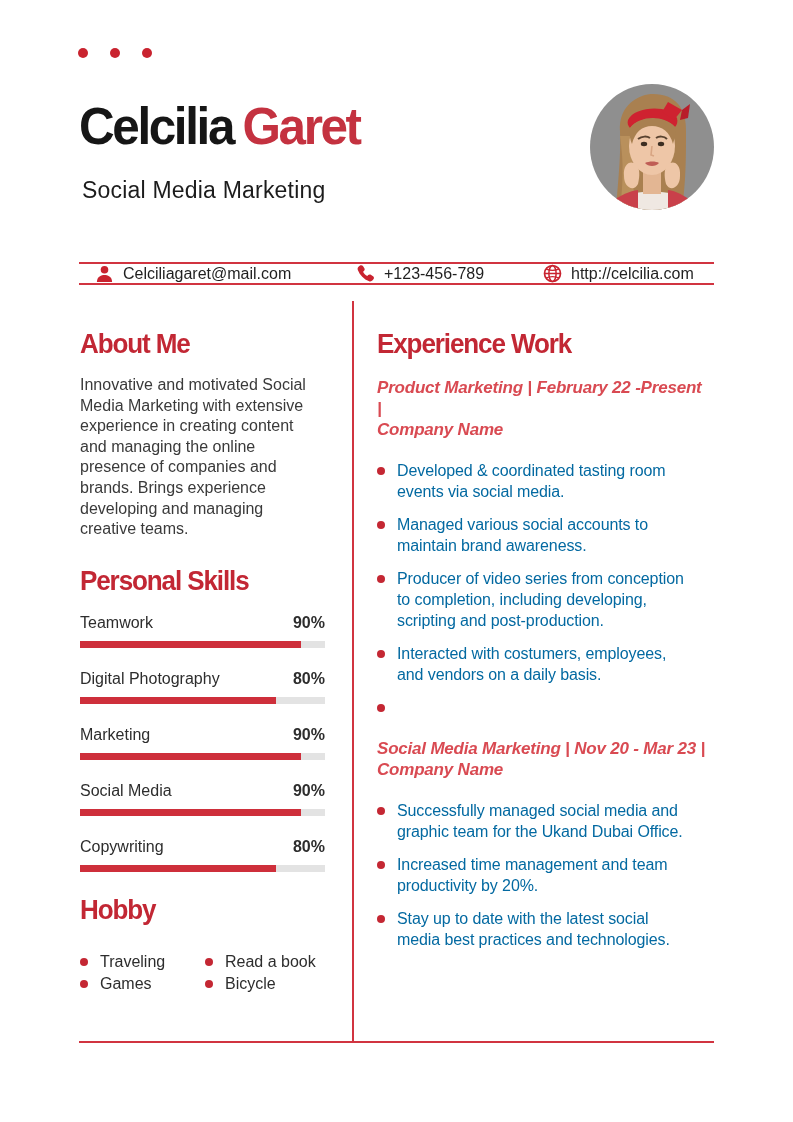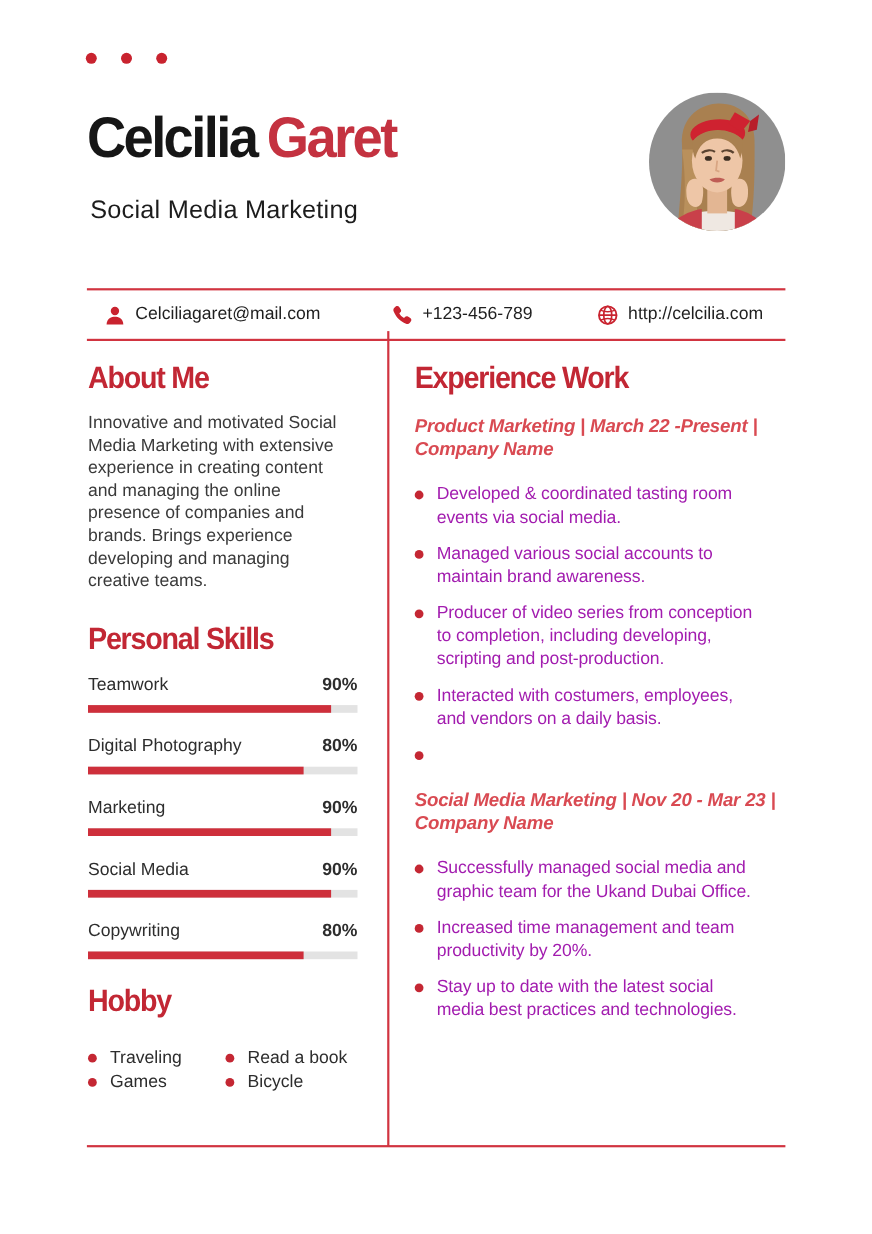"Celciliagaret@mail.com" .contactbar { height: 48px -> 23px }
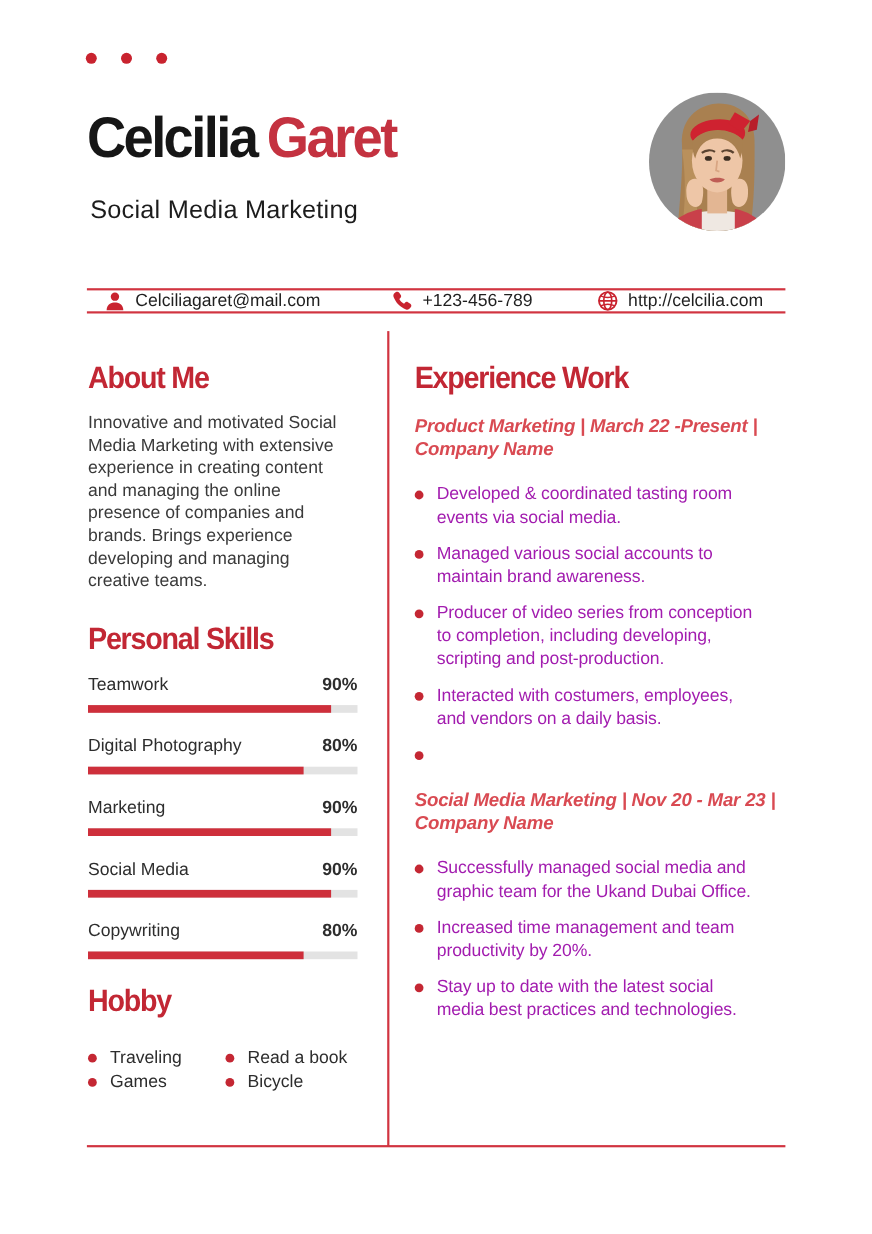"Product Marketing | March 22" div.job-title { text: March -> February }
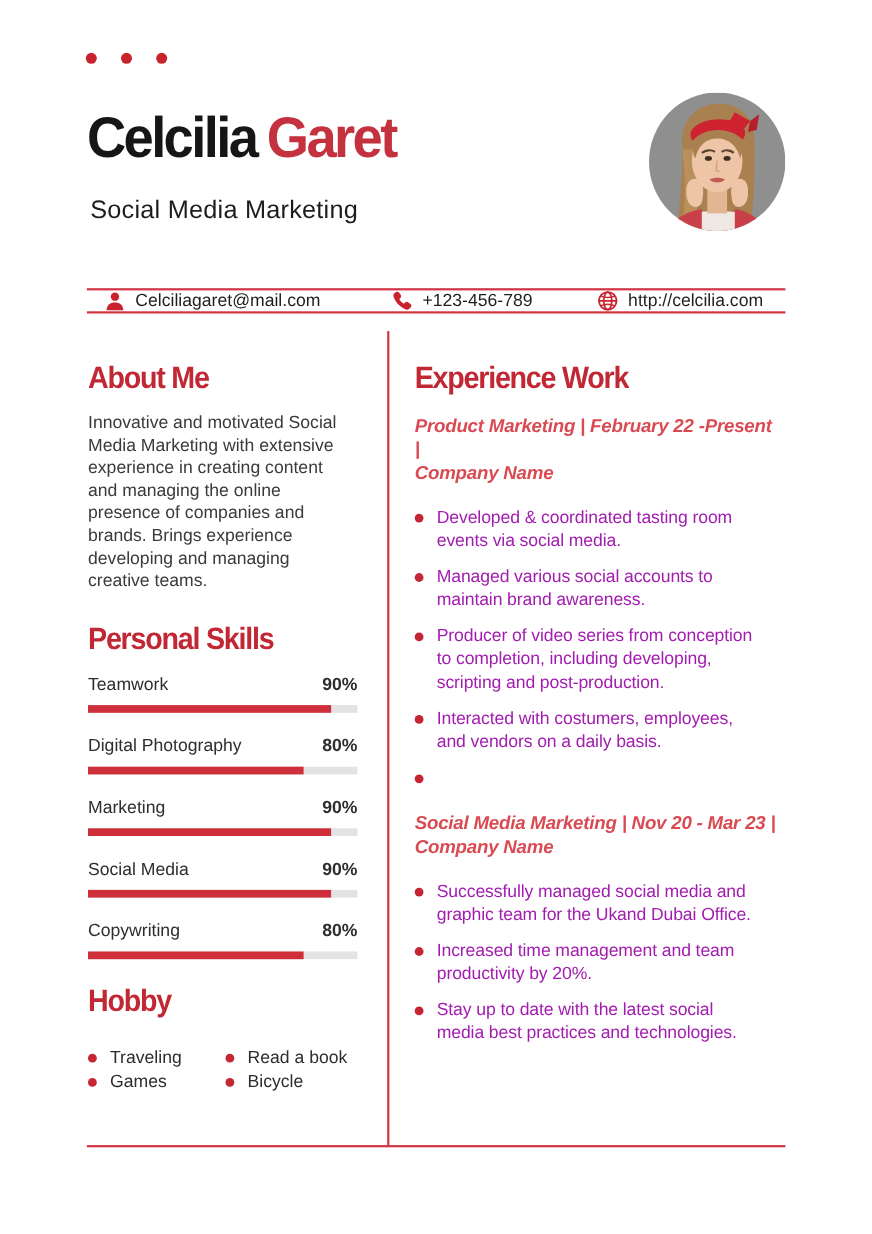"Developed & coordinated tasting room" .btxt { color: #a21caf -> #0369a1 }
